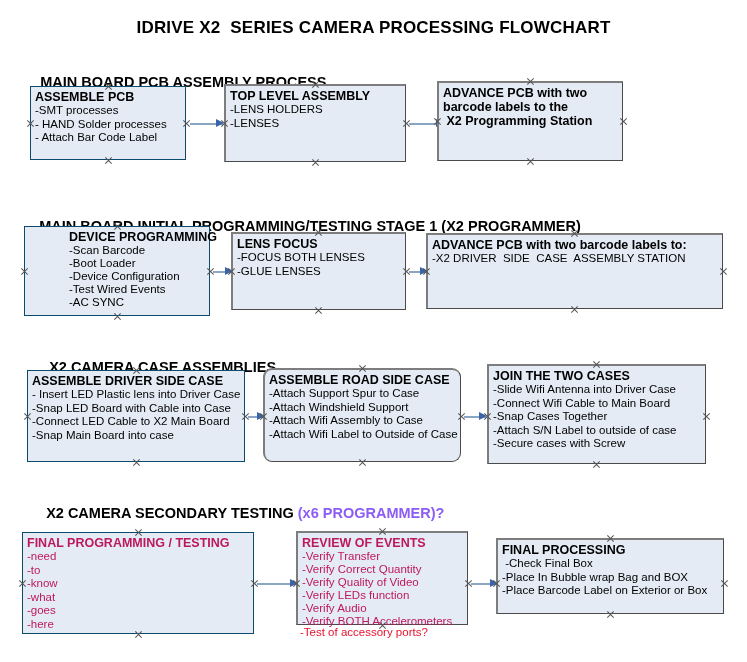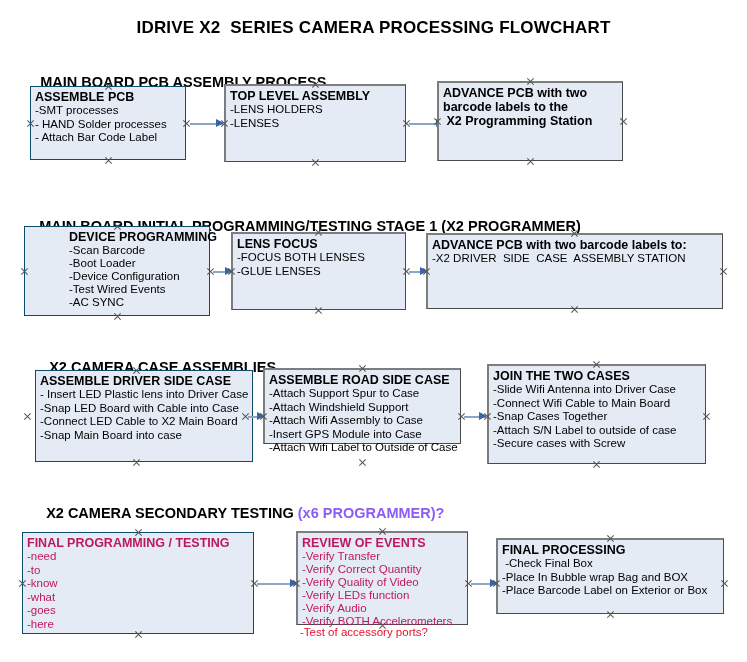"ASSEMBLE DRIVER SIDE CASE" div.box { margin-left: 8px -> none }
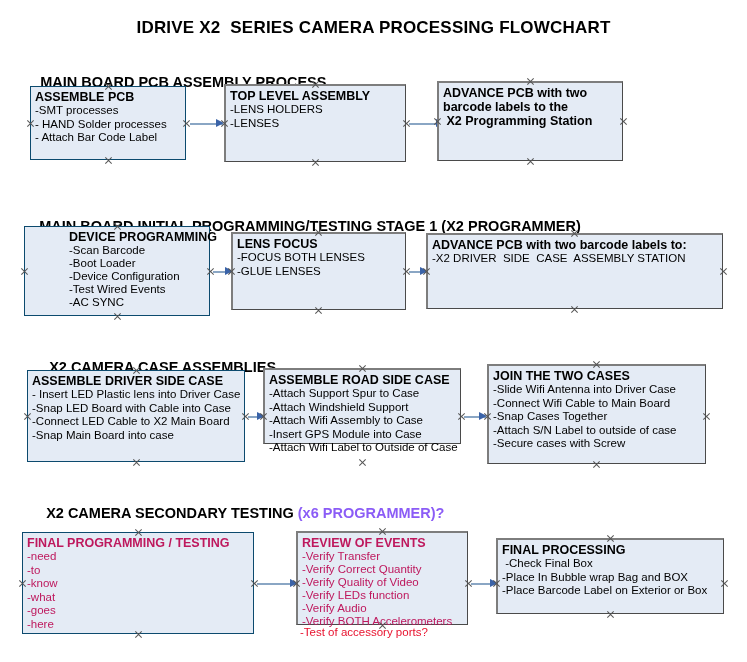"ASSEMBLE ROAD SIDE CASE" div.box { border-radius: none -> 9px; height: 76px -> 94px }
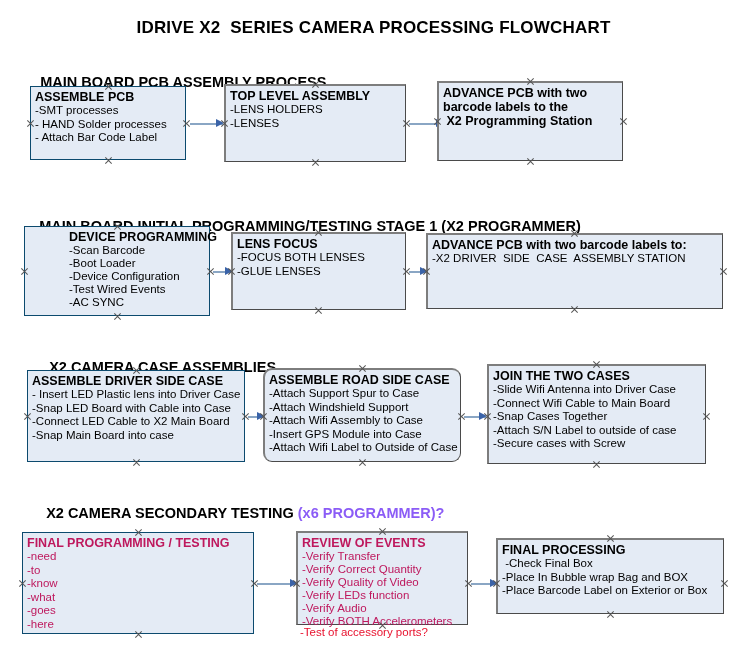"-Insert GPS Module into Case" div.box-line { html: <div>-Insert GPS Module into Case</div> -> none }
